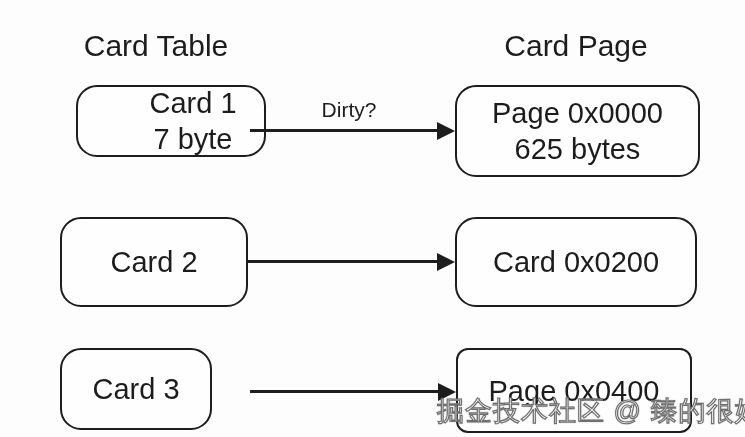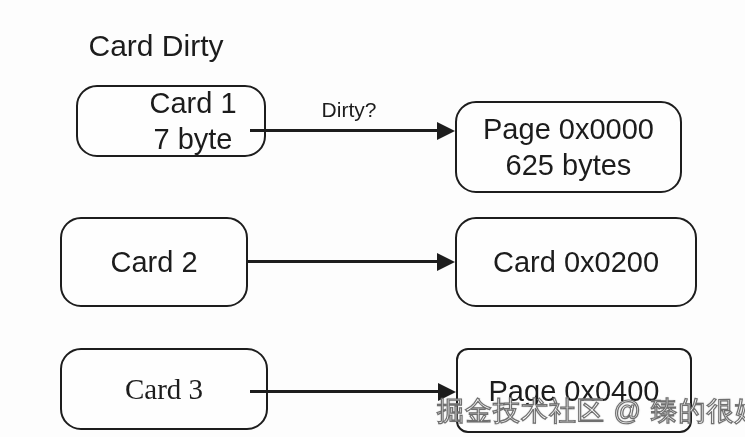"Card Dirty" div.heading { text: Dirty -> Table }
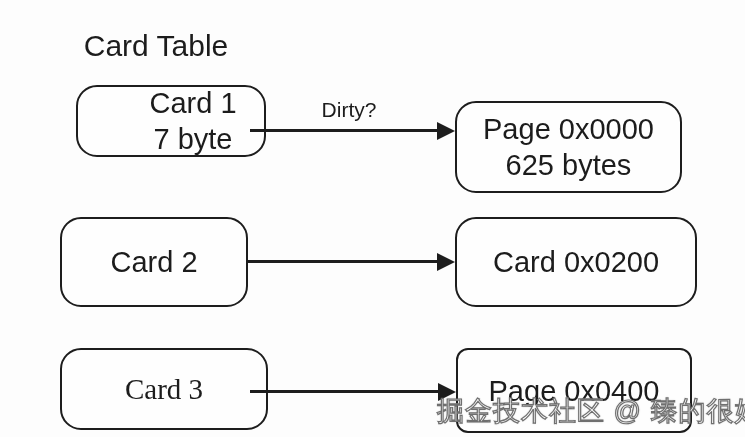"Card Page" div.heading { html: none -> <div>Card Page</div> }
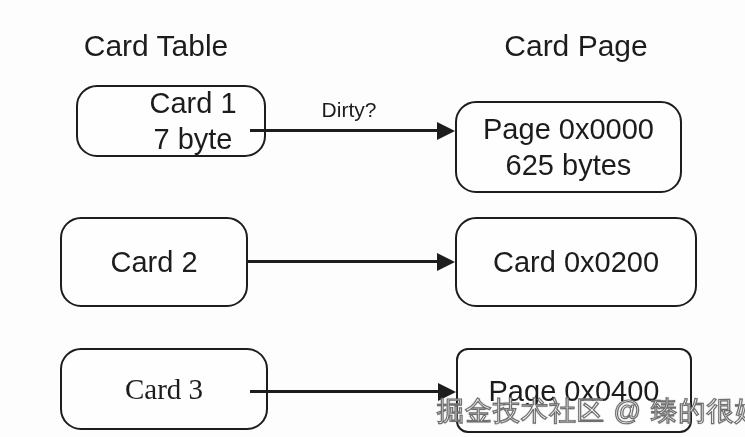"Page 0x0000" div.box { top: 101px -> 85px; width: 227px -> 245px }
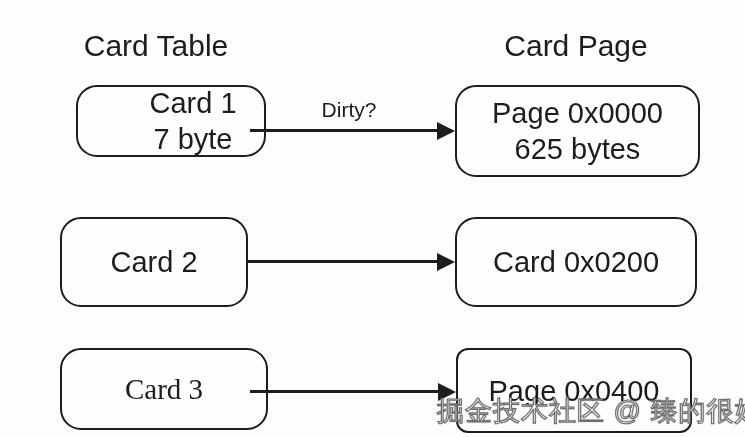"Card 3" div.box { font-family: Liberation Serif, serif -> none; width: 208px -> 152px }
